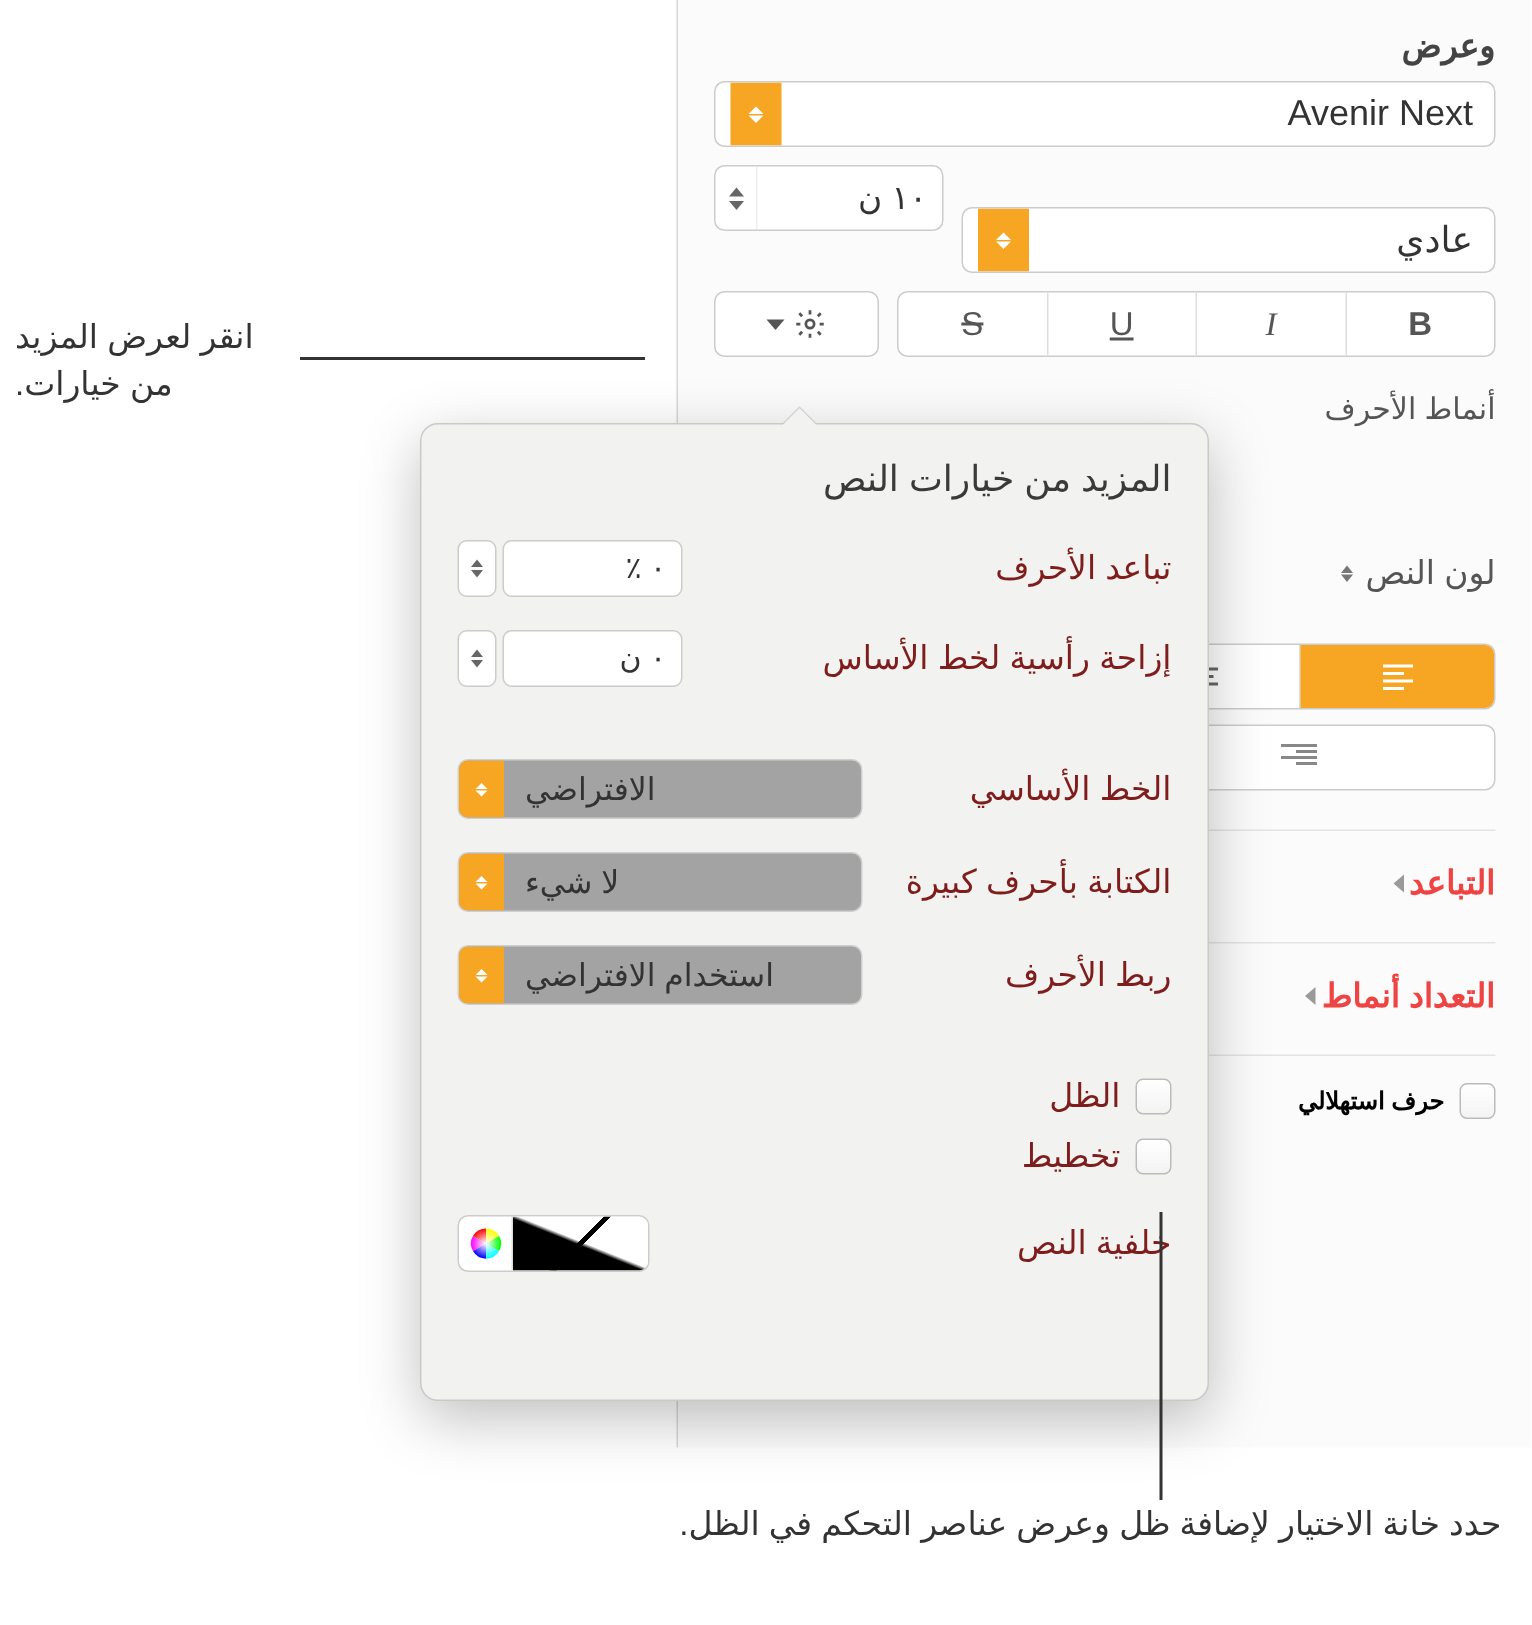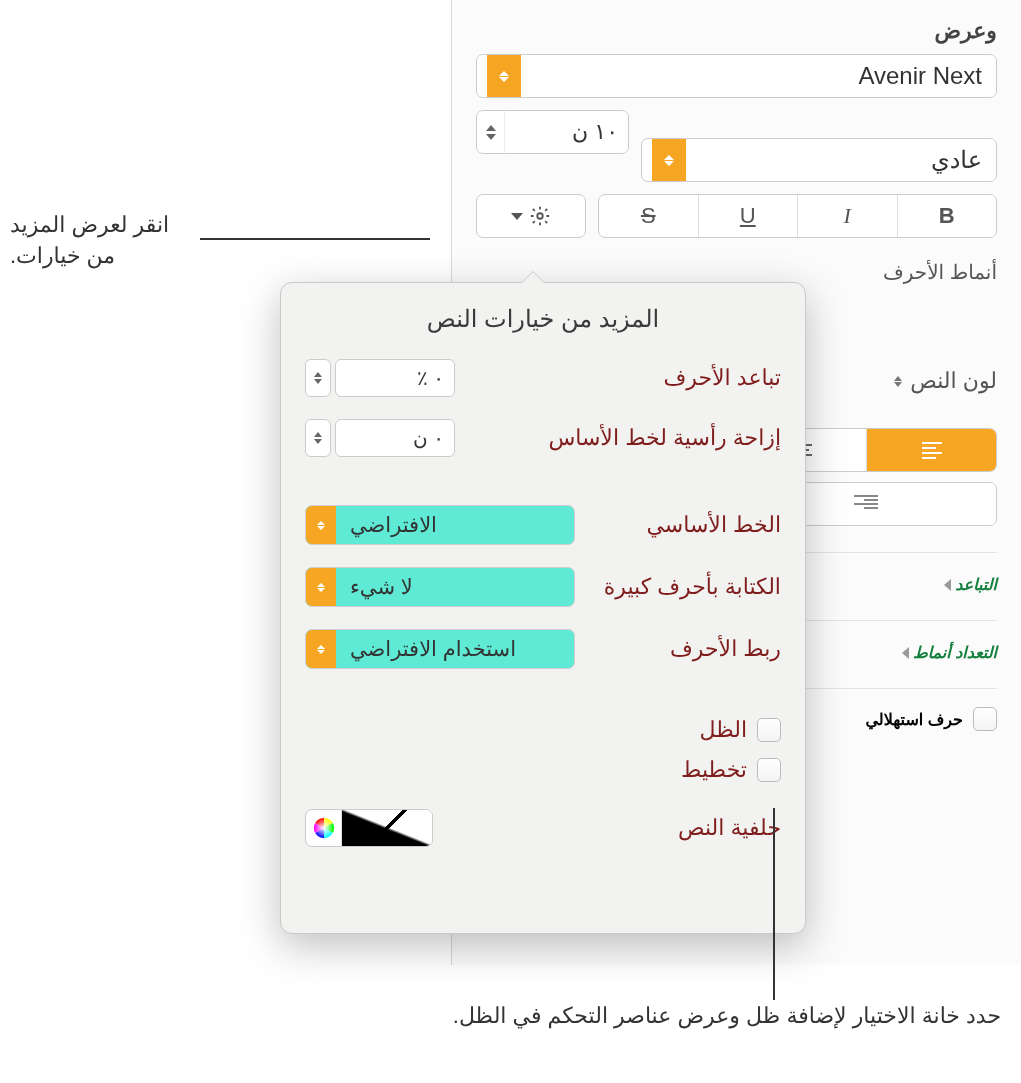"المزيد من خيارات النص" .pop-title { text-align: center -> right }
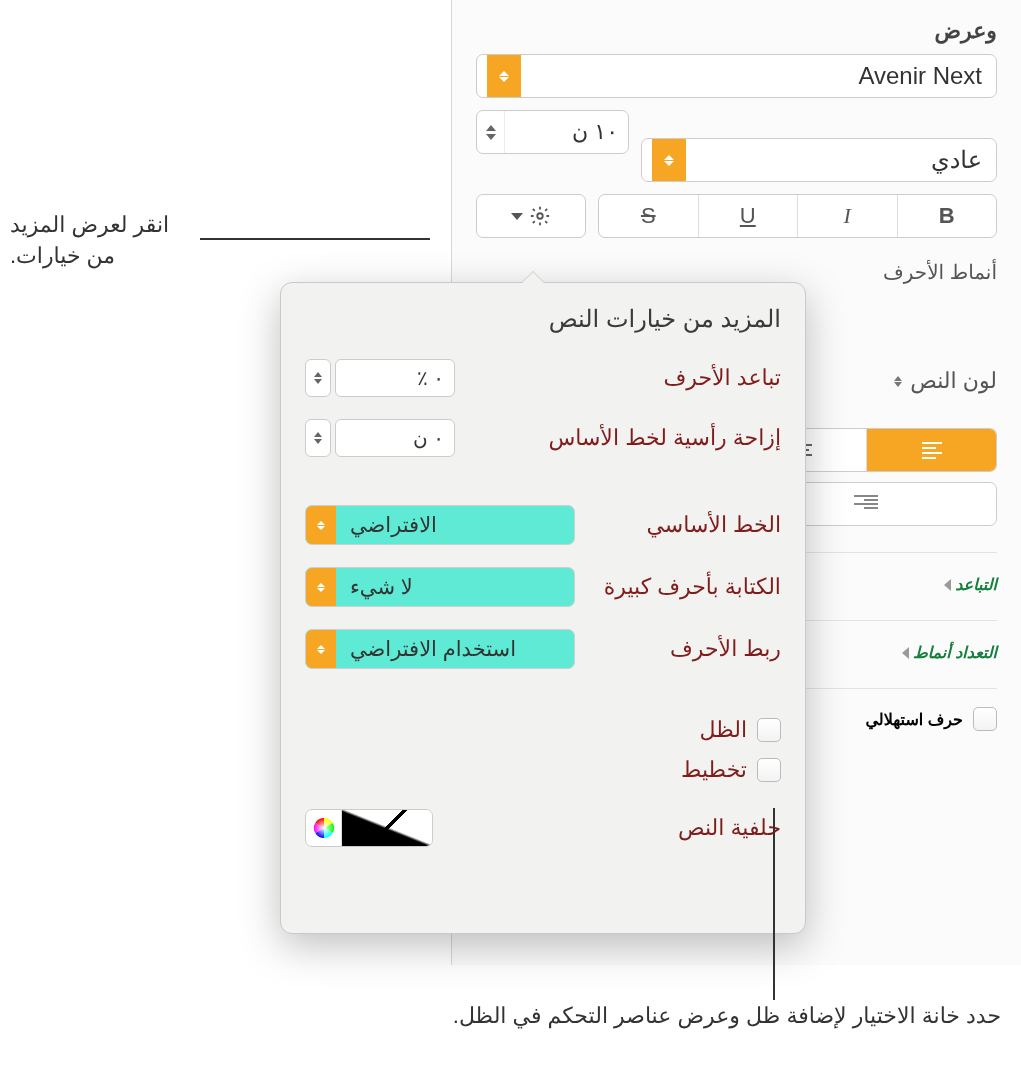"الافتراضي" .sel-field { background: #5eead4 -> #a3a3a3 }
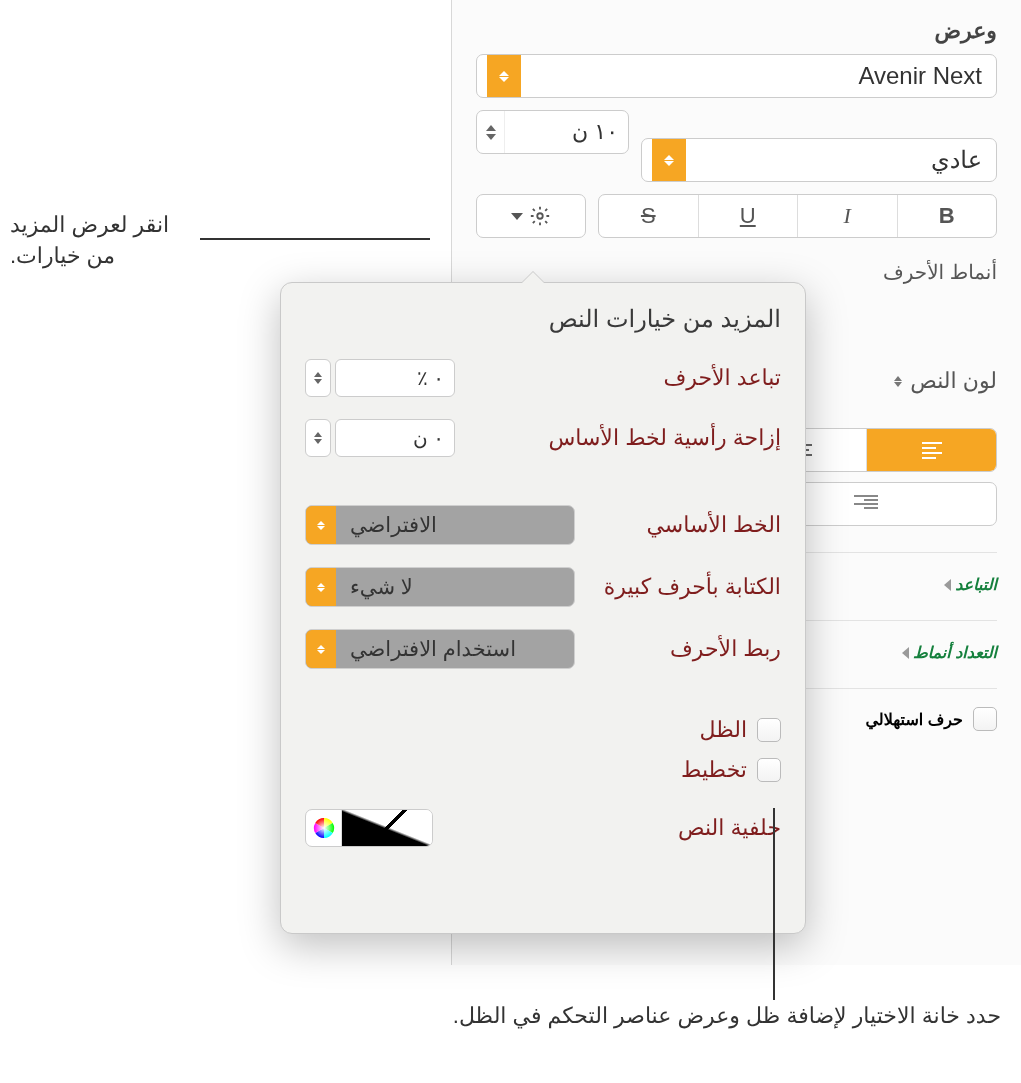"التباعد" .disclosure-row .dtitle { color: #15803d -> #ef4444; font-size: 16px -> 22px; font-style: italic -> none }
